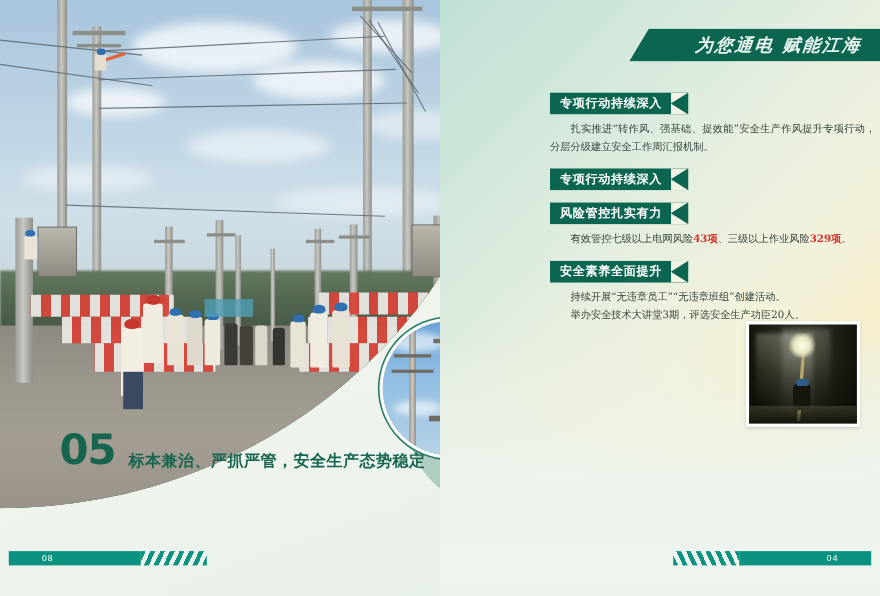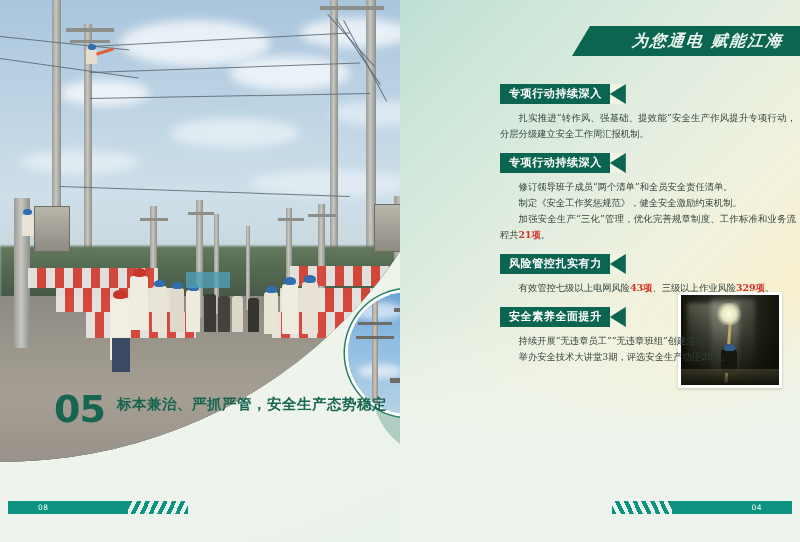"修订领导班子成员“两个清单”和全员安全责任清单。" div.body { html: <div> <p>修订领导班子成员“两个清单”和全员安全责任清单。</p> <p>制定《安全工作奖惩规范》，健全安全激励约束机制。</p> <p>加强安全生产“三化”管理，优化完善规章制度、工作标准和业务流程共<span>21项</span>。</p> </div> -> none }
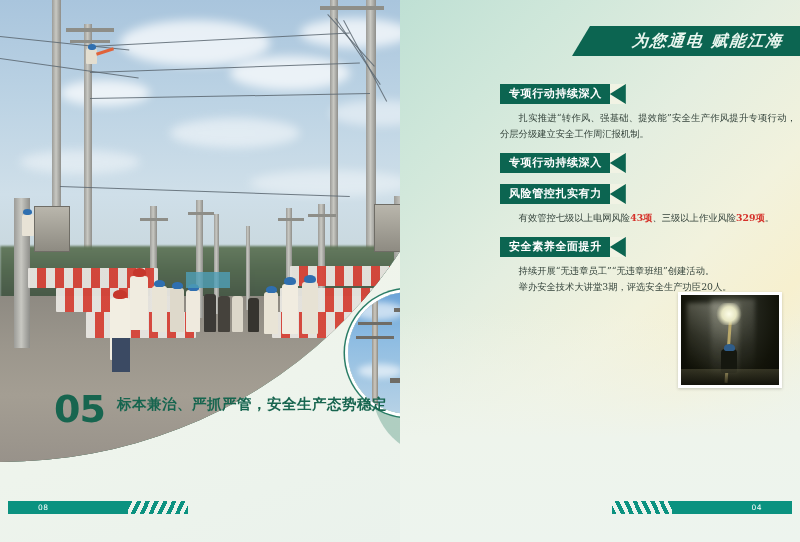"标本兼治、严抓严管，安全生产态势稳定" .lh-text { margin-top: none -> 15px }
